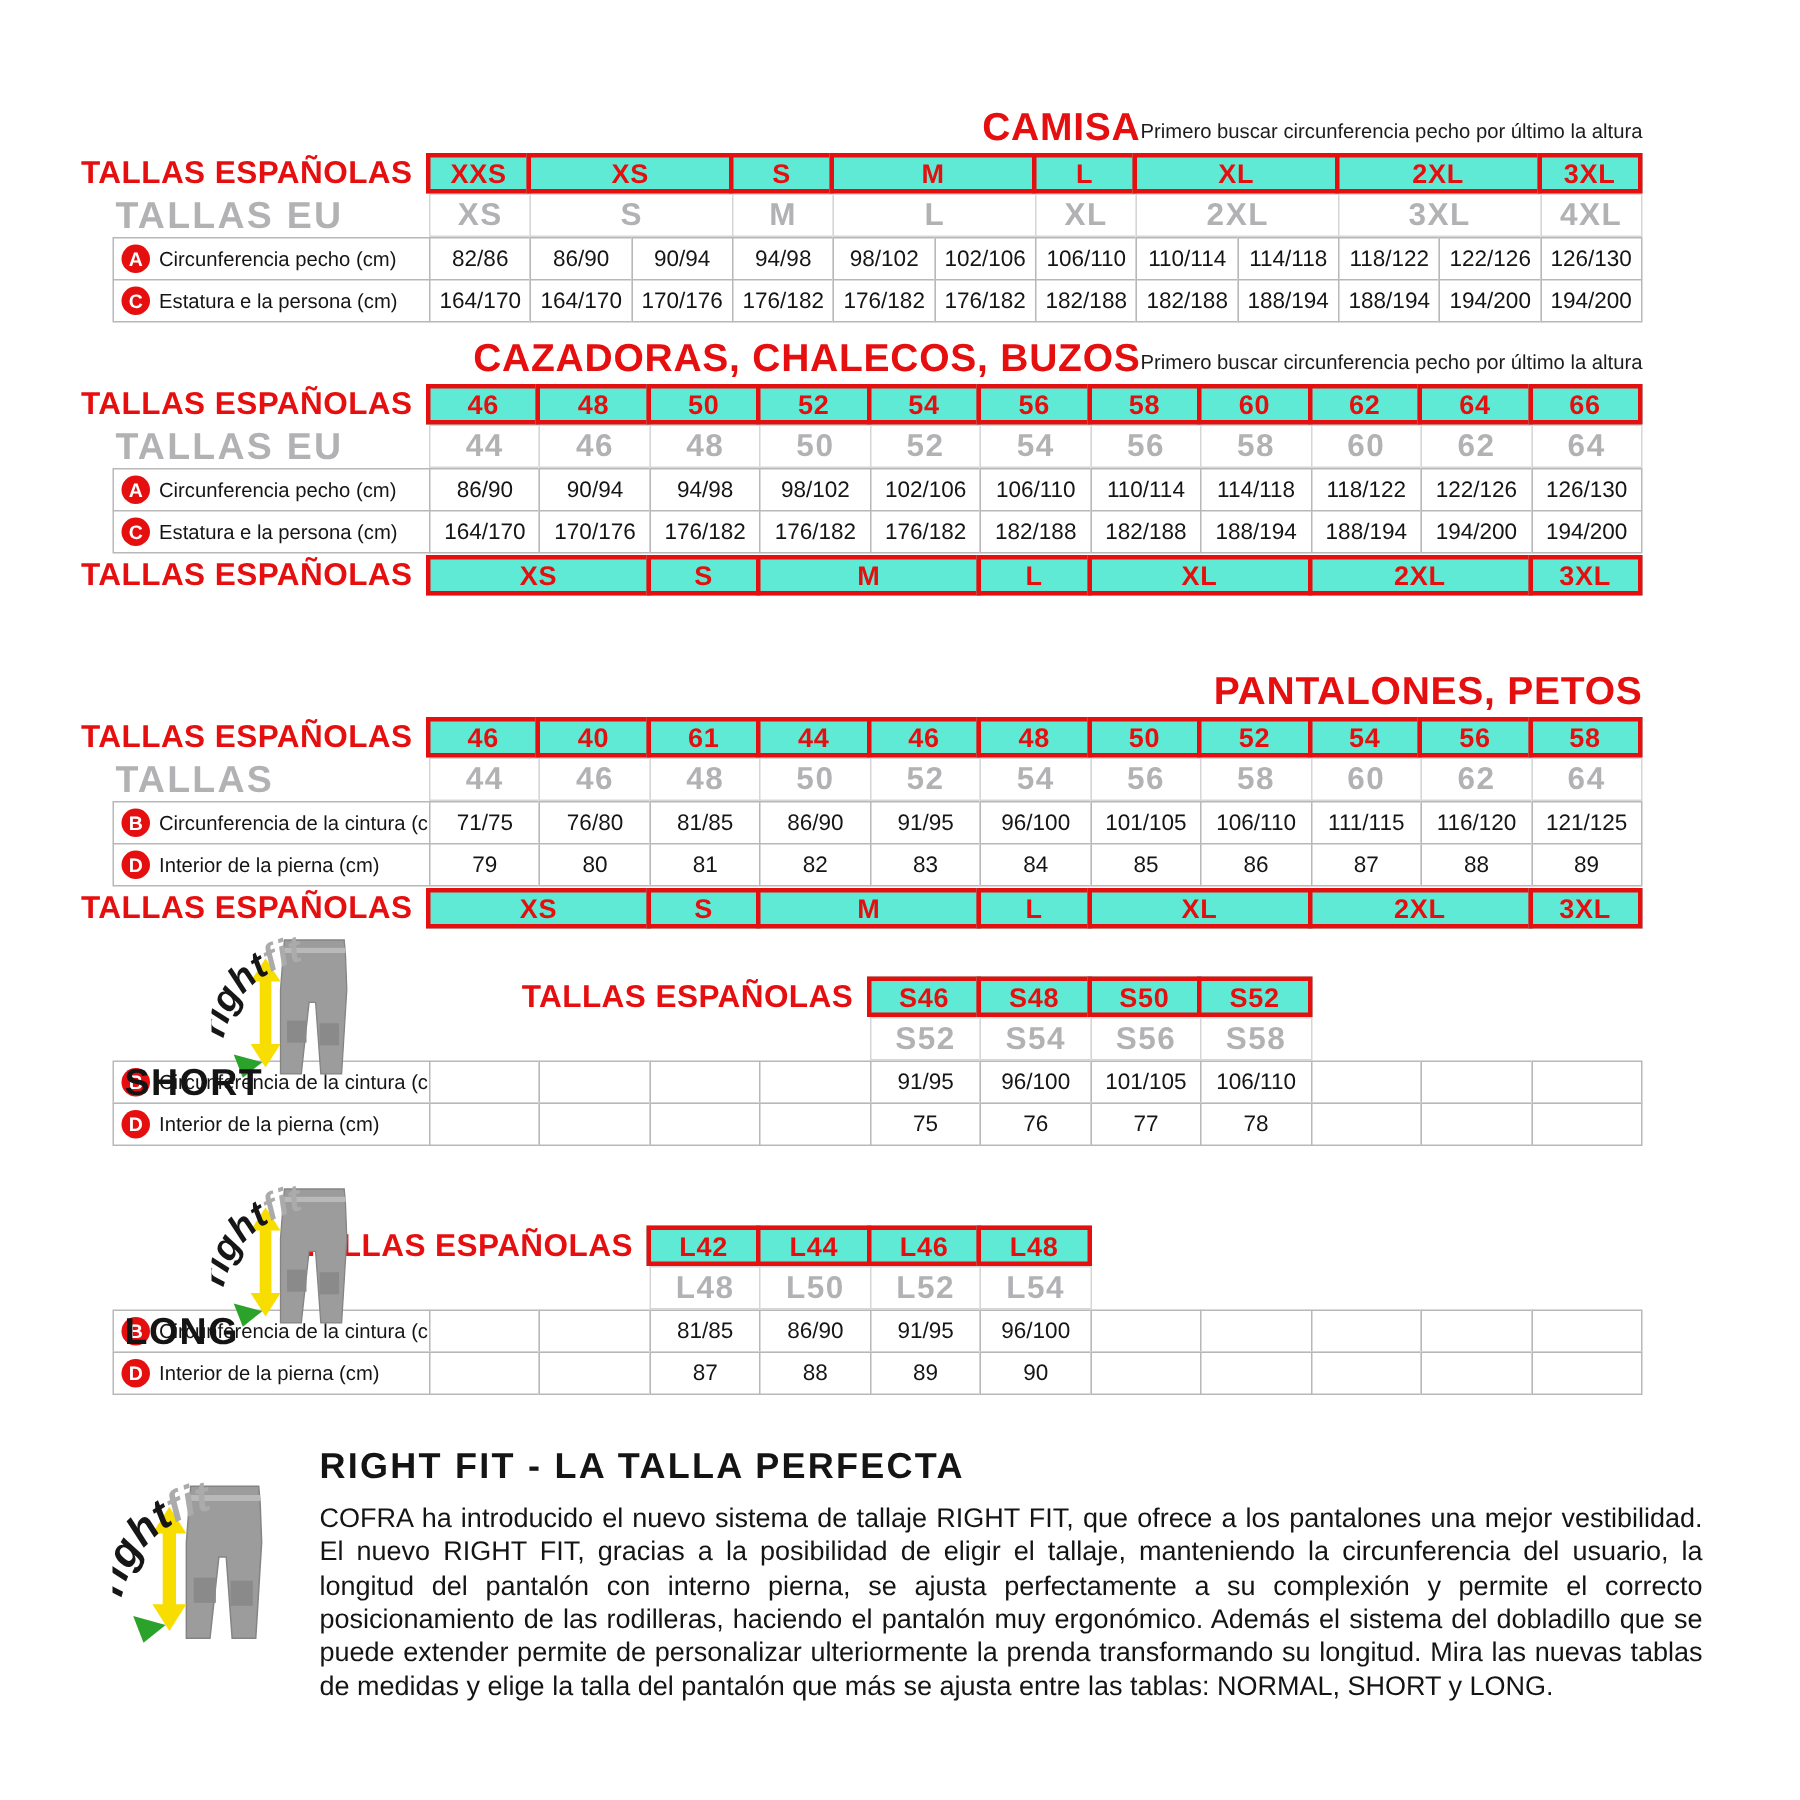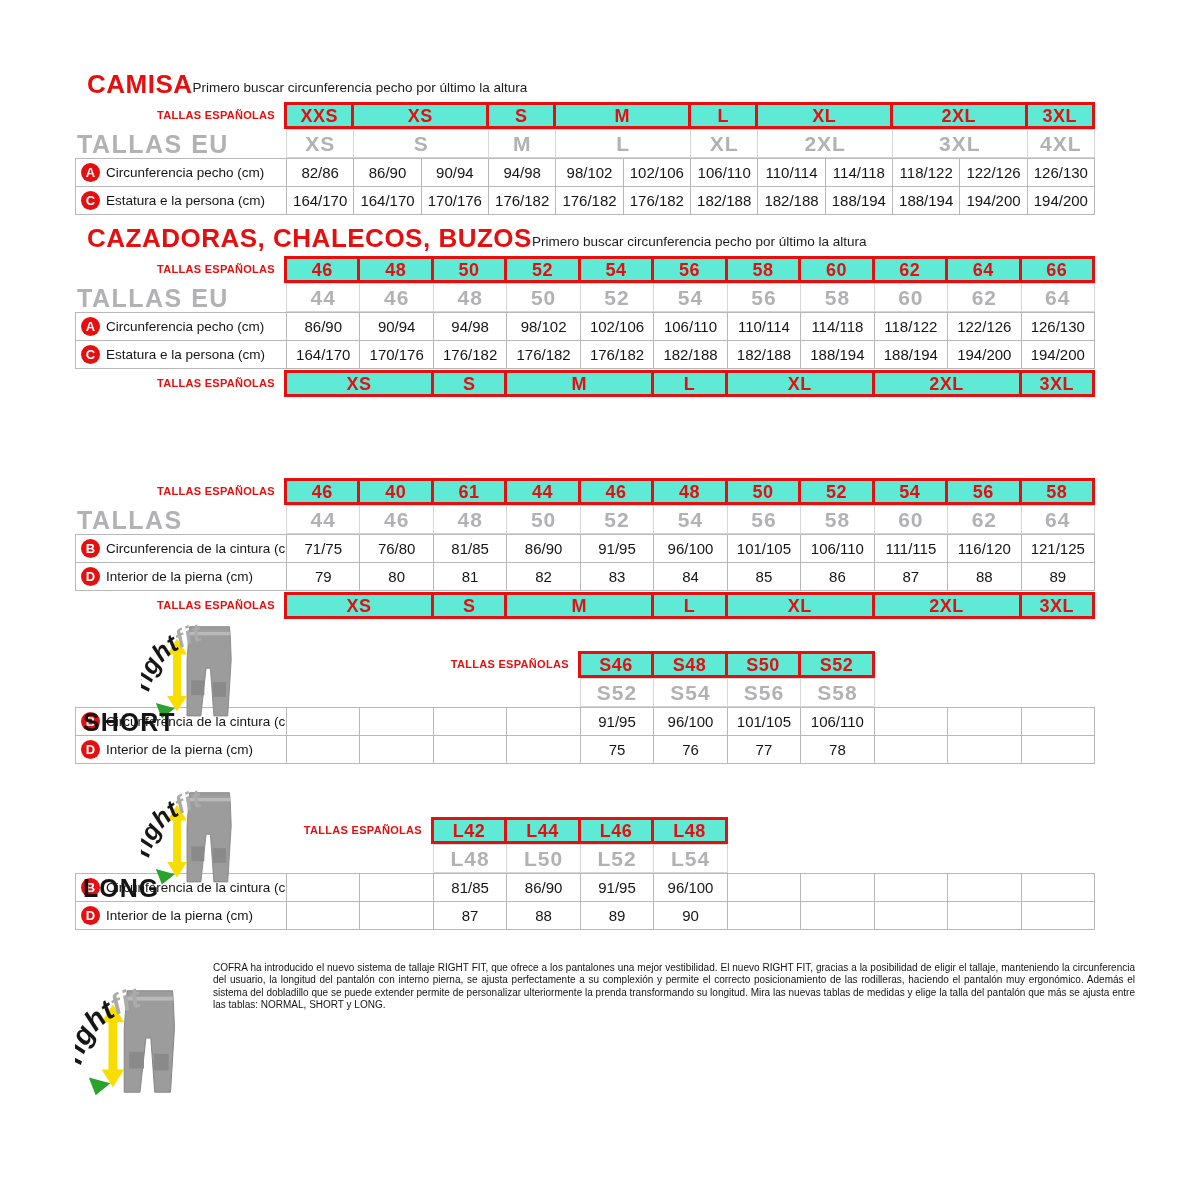"CAMISA" .head-line { justify-content: flex-start -> flex-end }
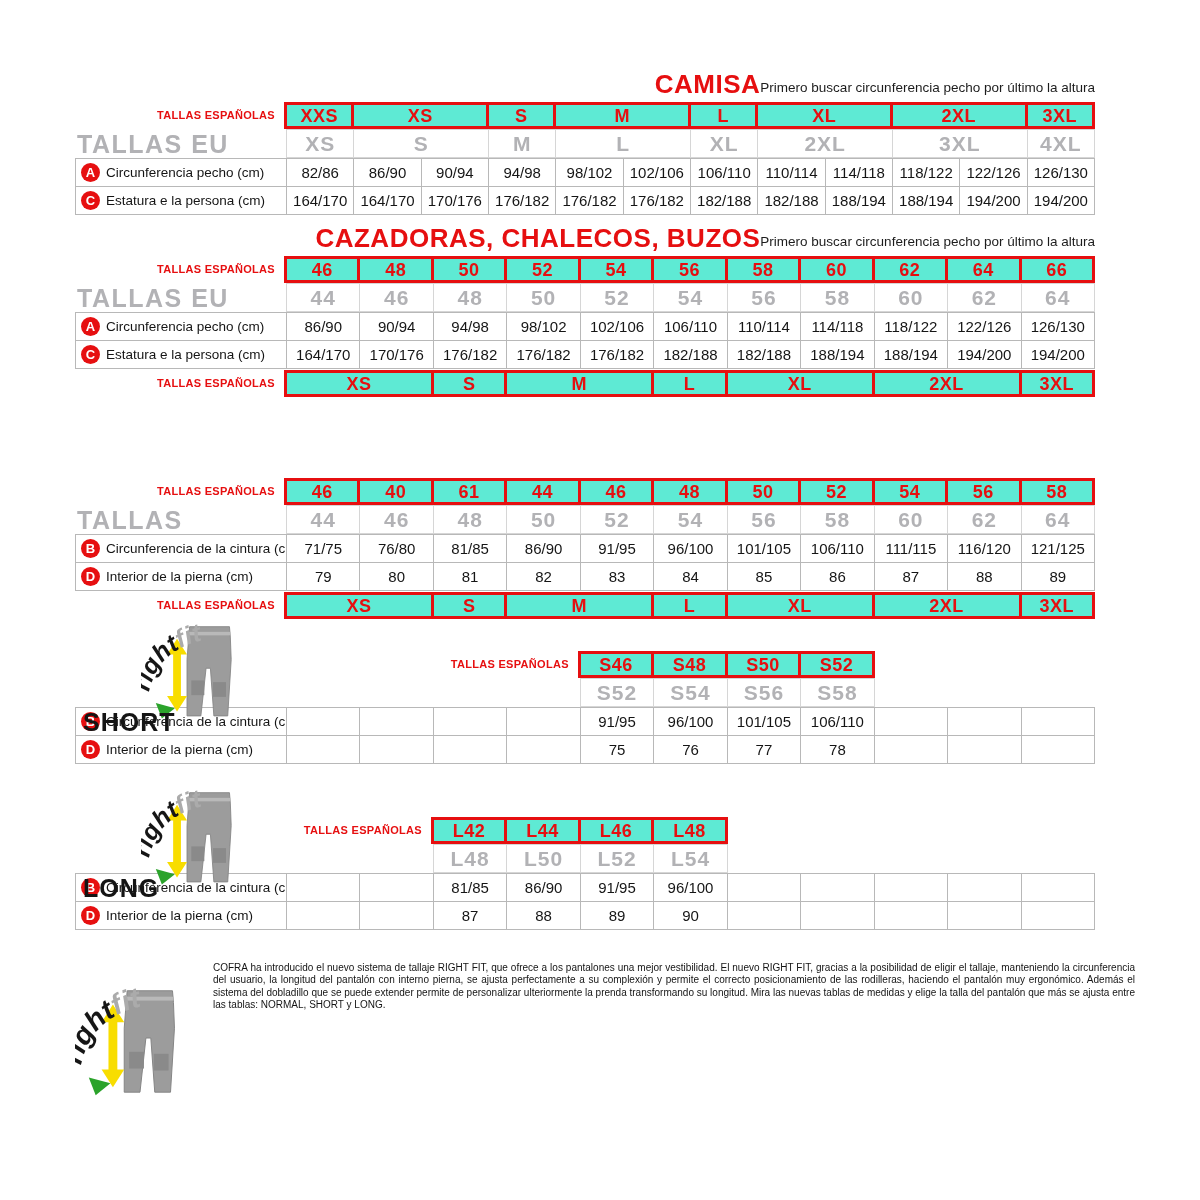"TALLAS ESPAÑOLAS" .lbl-red { font-size: 11px -> 21px }
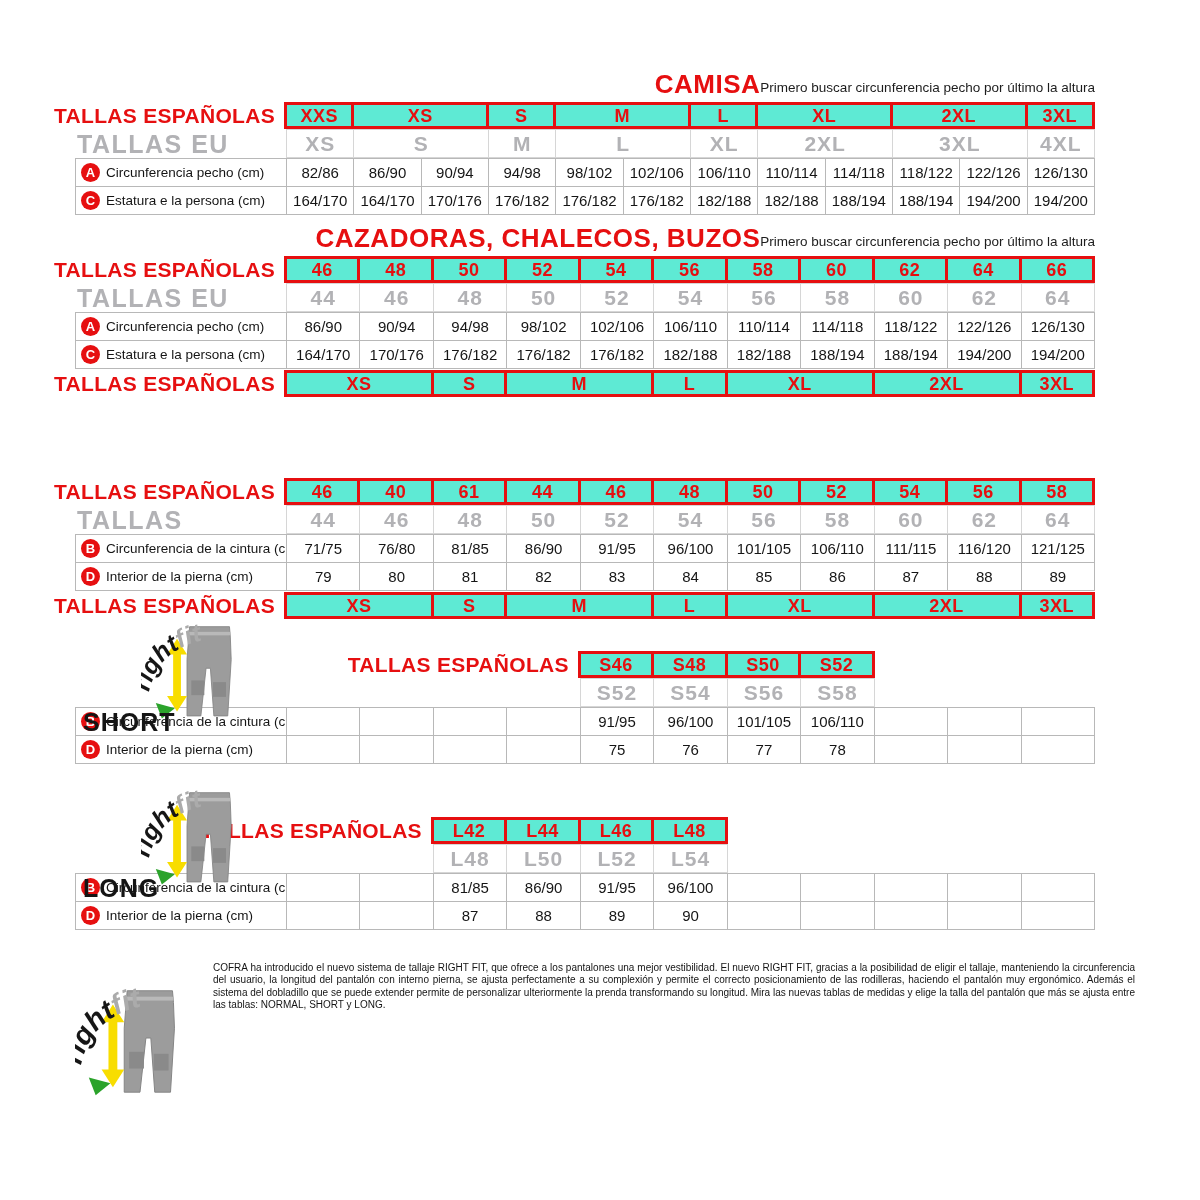"PANTALONES, PETOS" h2.sec-title { html: none -> <h2>PANTALONES, PETOS</h2> }
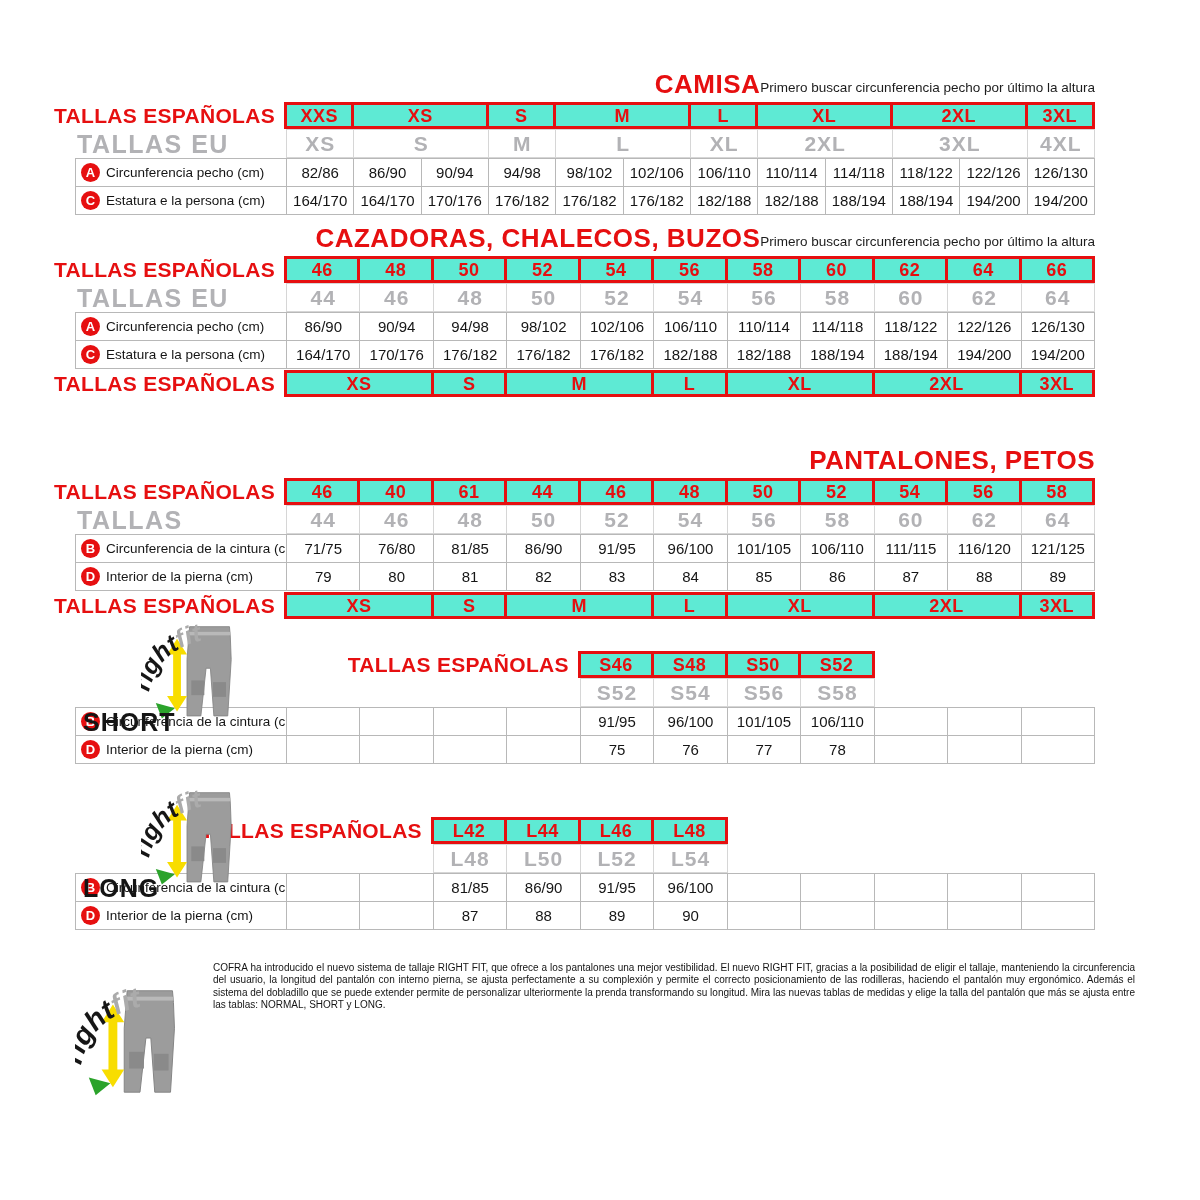"RIGHT FIT - LA TALLA" h2.rf-title { html: none -> <h2>RIGHT FIT - LA TALLA PERFECTA</h2> }
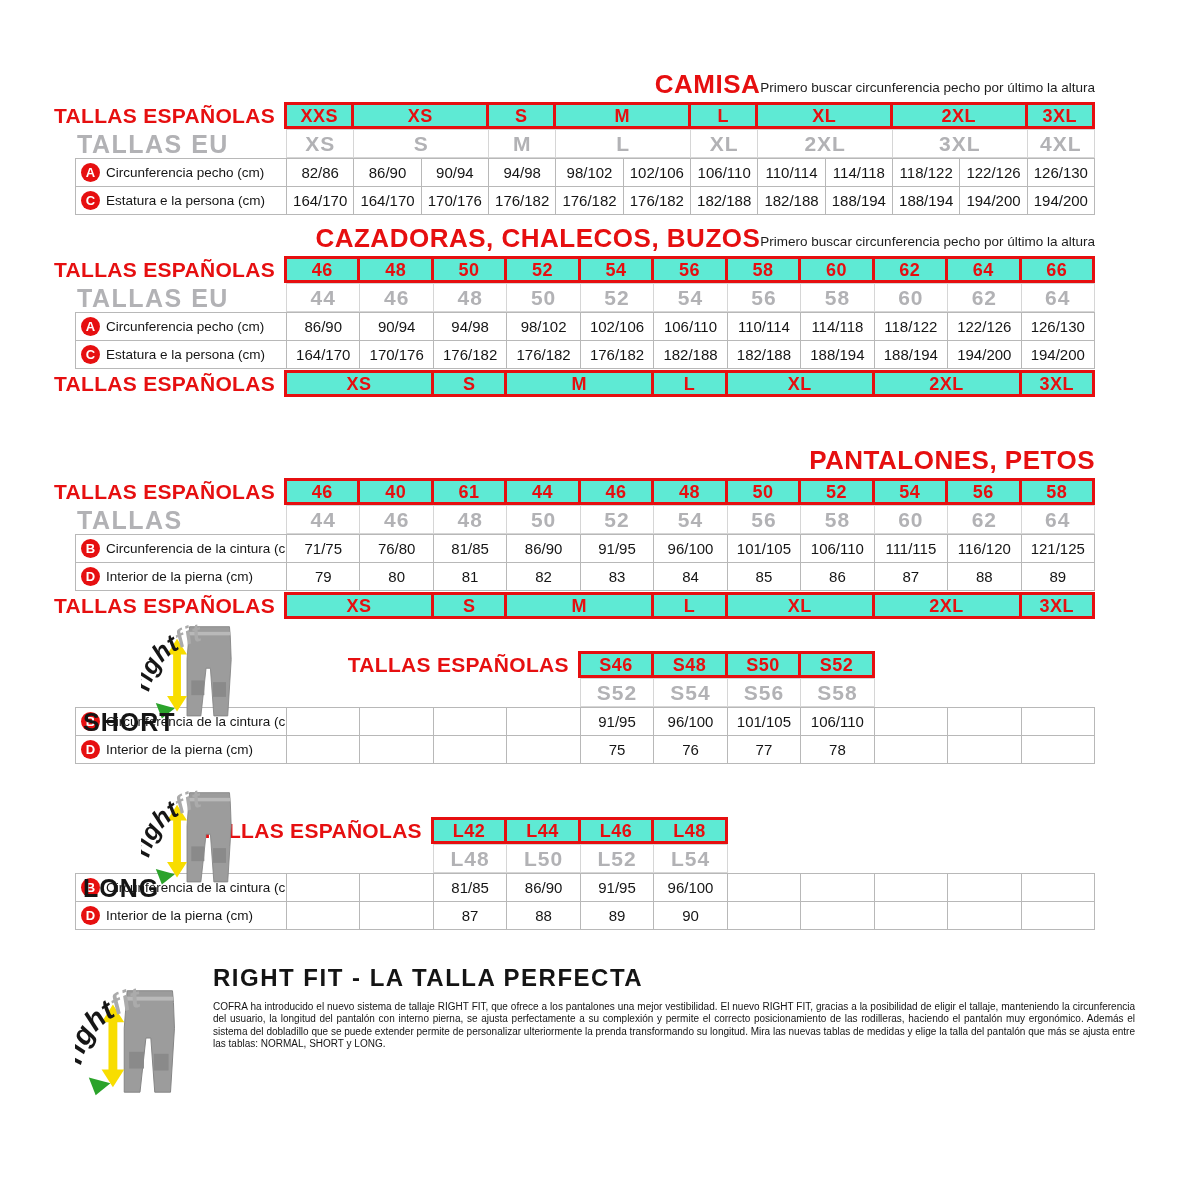"COFRA ha introducido el nuevo" .rf-body { font-size: 10px -> 18px }
